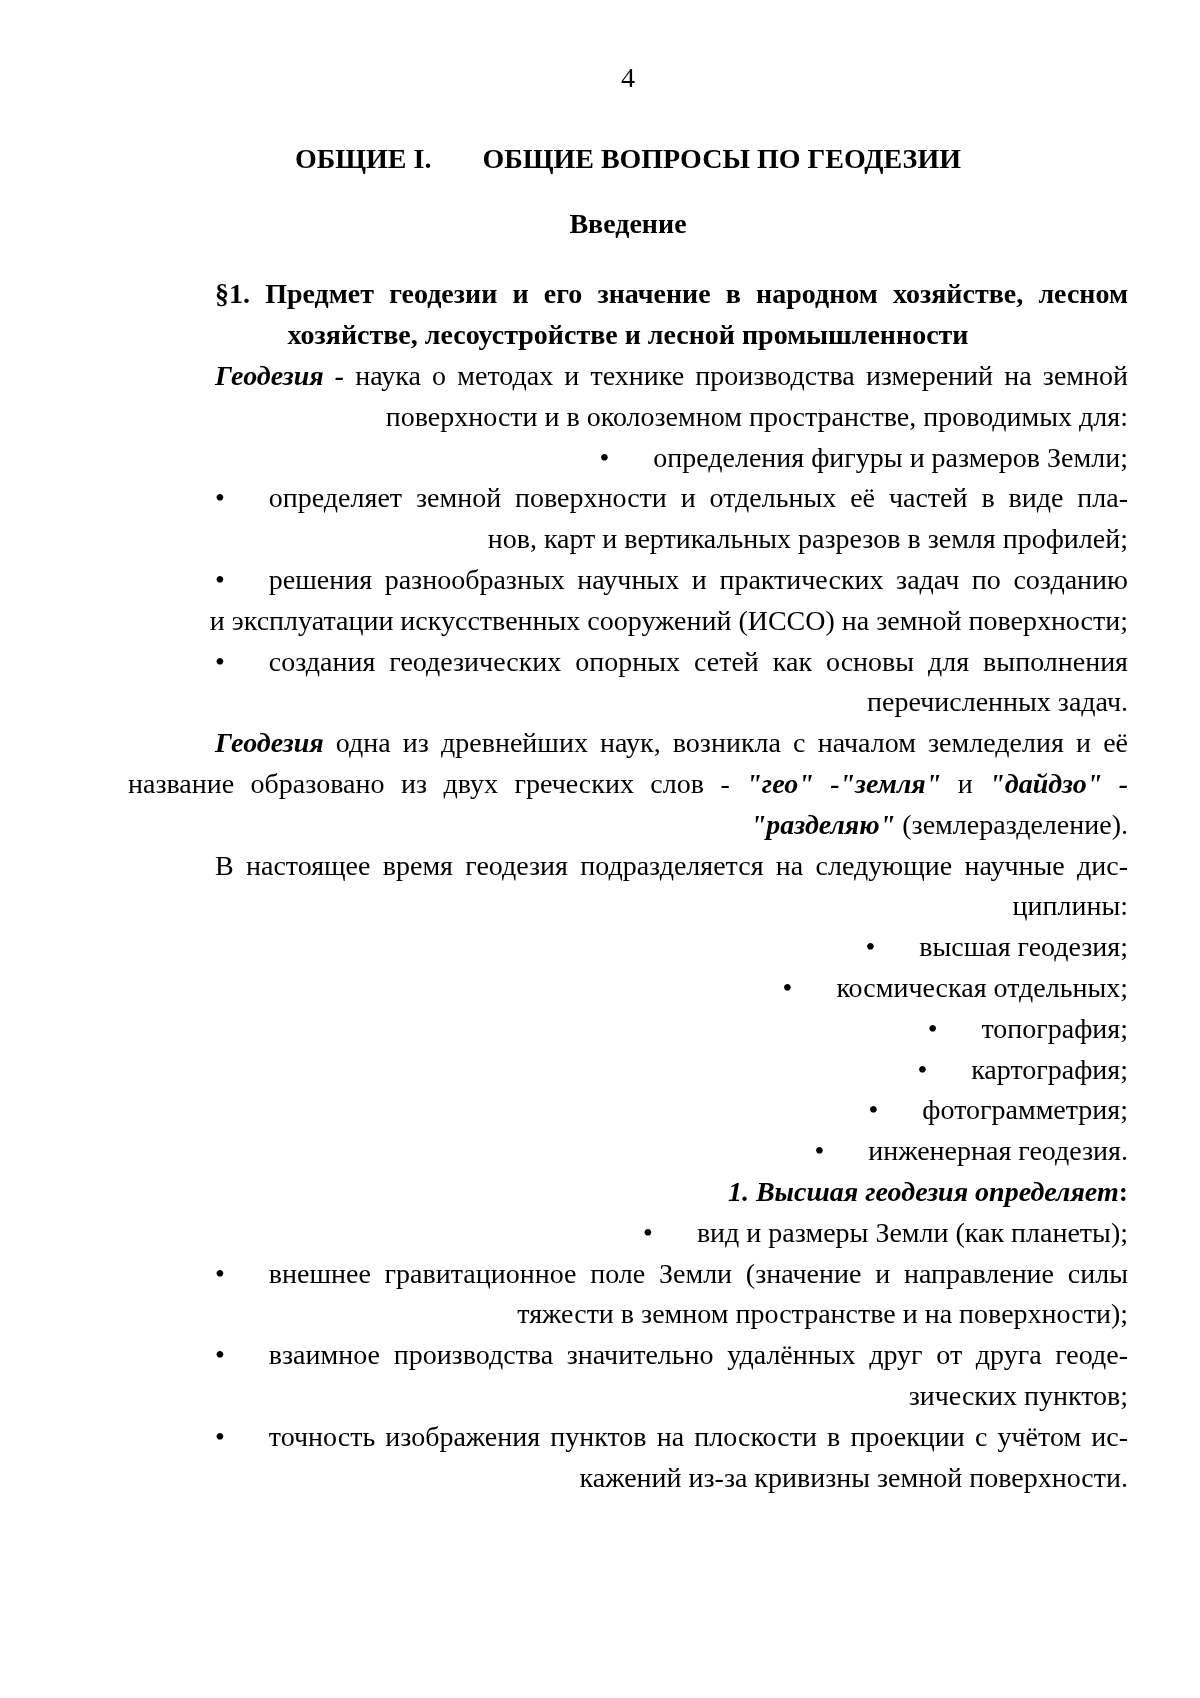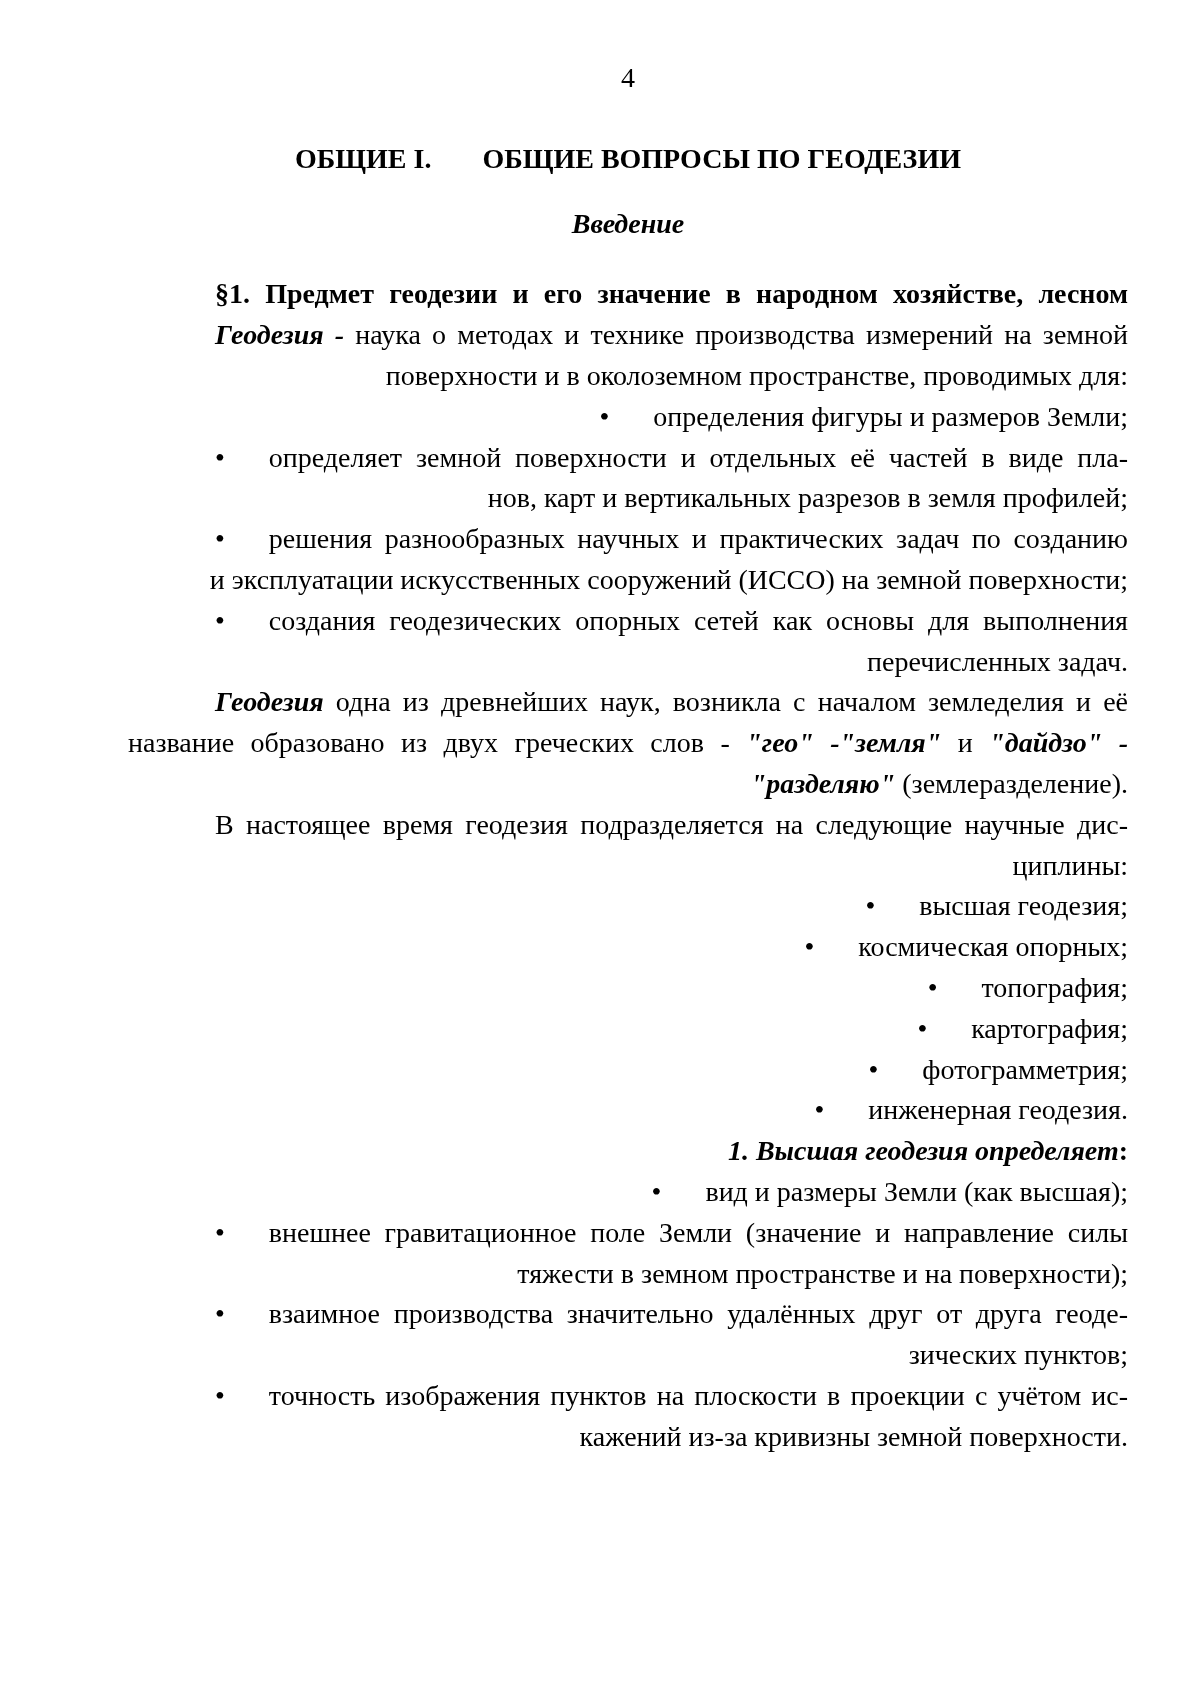"Введение" .subtitle { font-style: italic -> none }
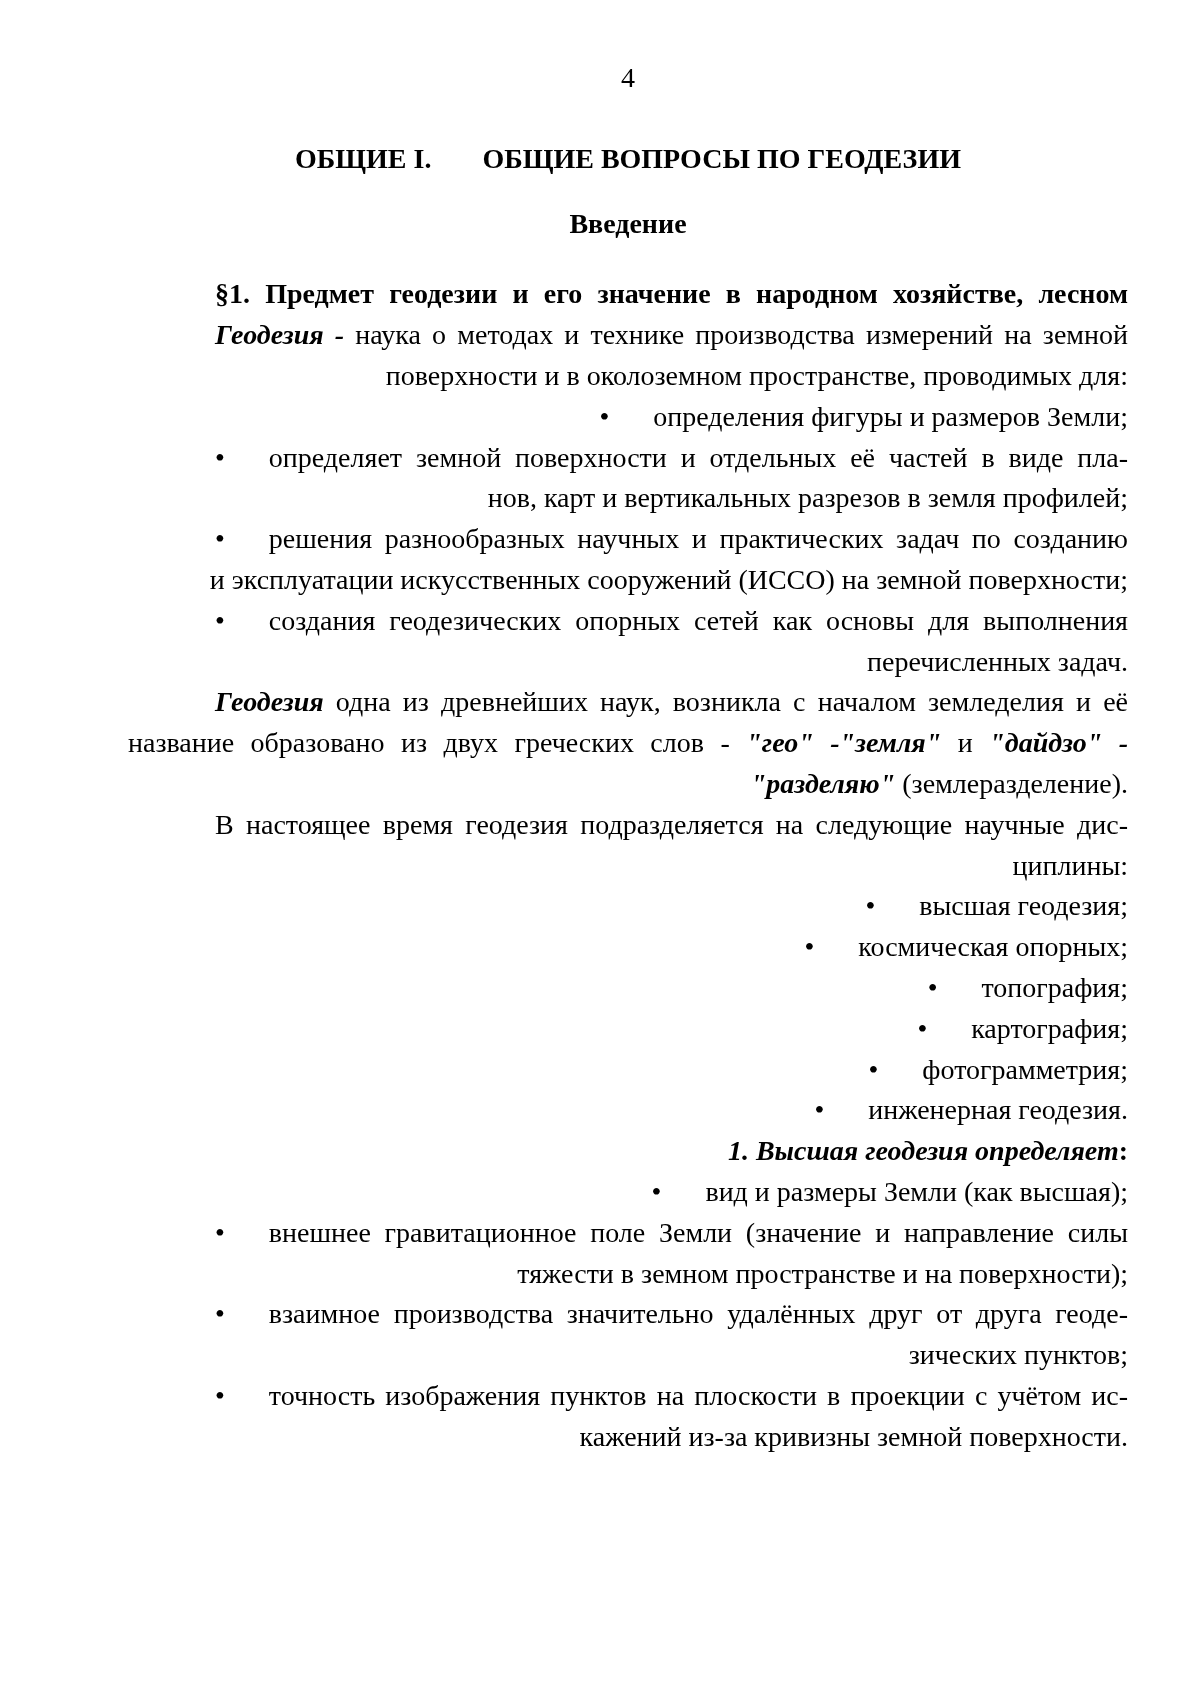"хозяйстве, лесоустройстве и лесной" div.line { html: none -> <div><span>хозяйстве, лесоустройстве и лесной промышленности</span></div> }
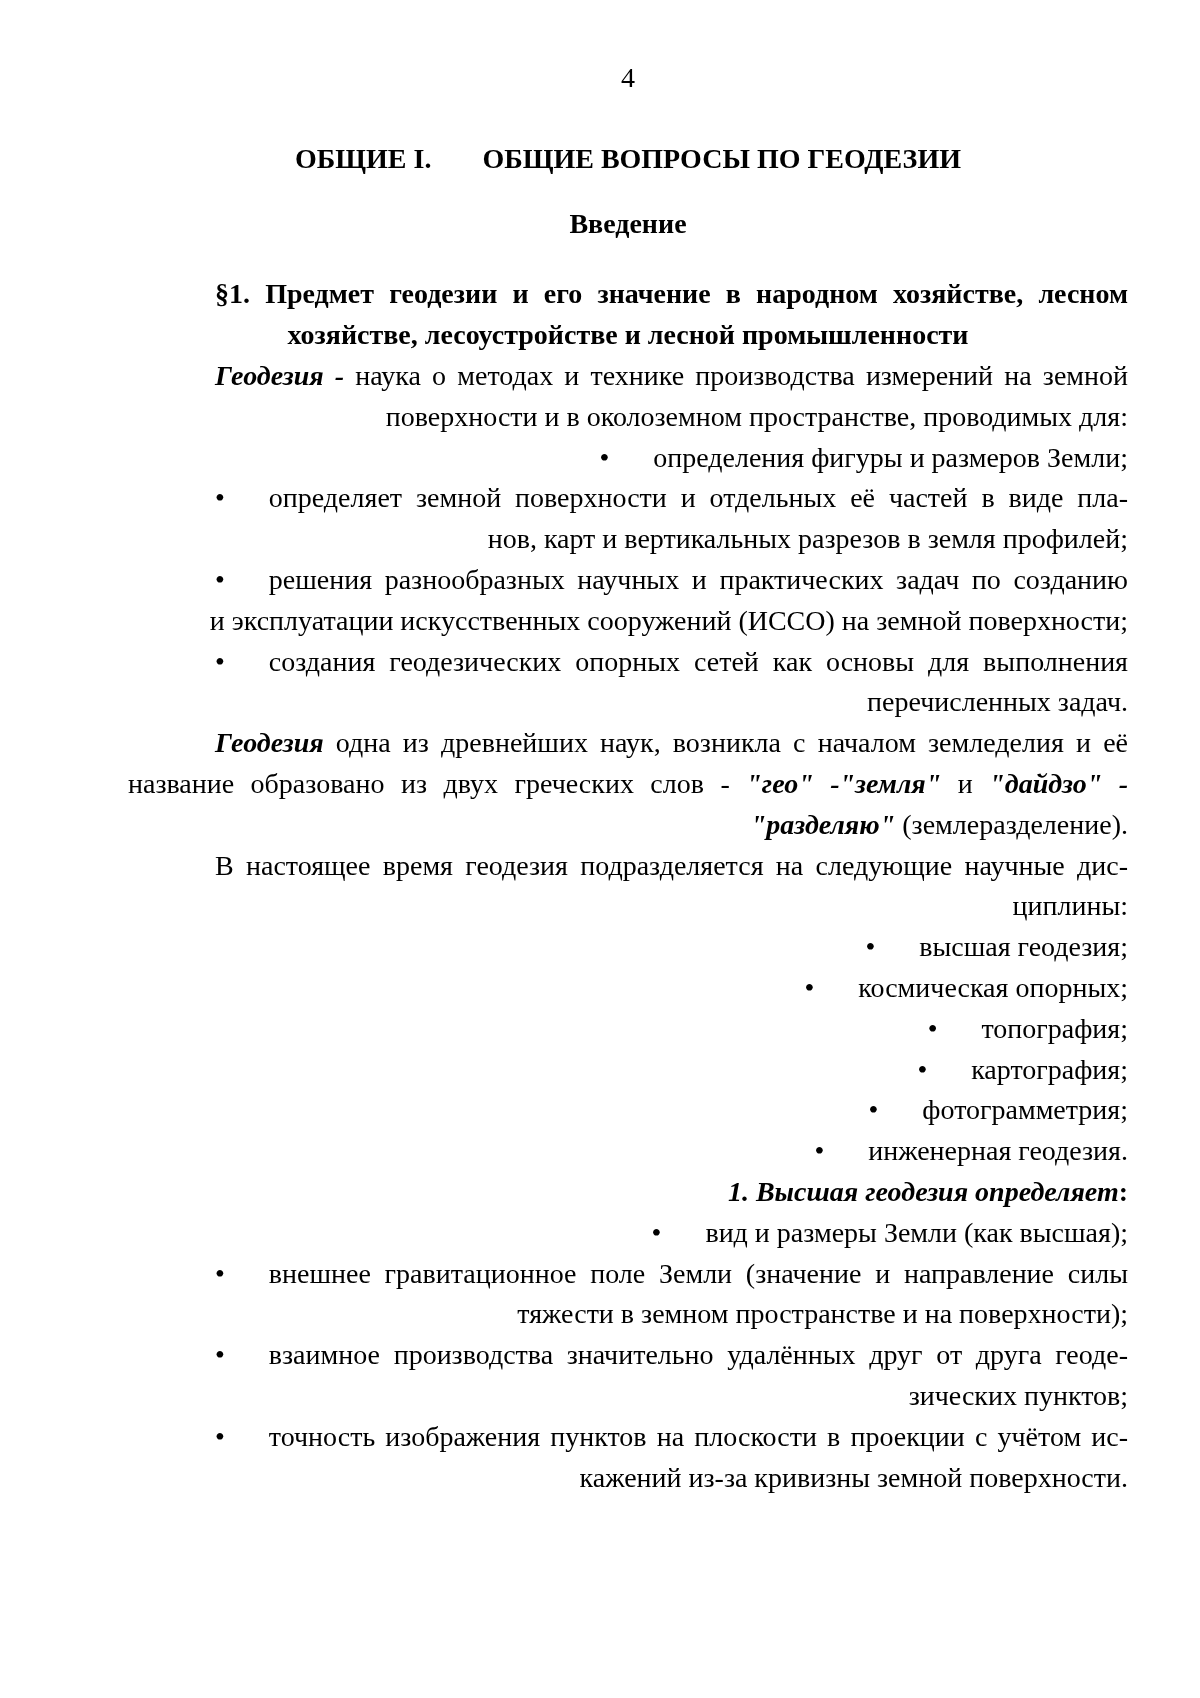"космическая опорных;" span { text: опорных -> отдельных }
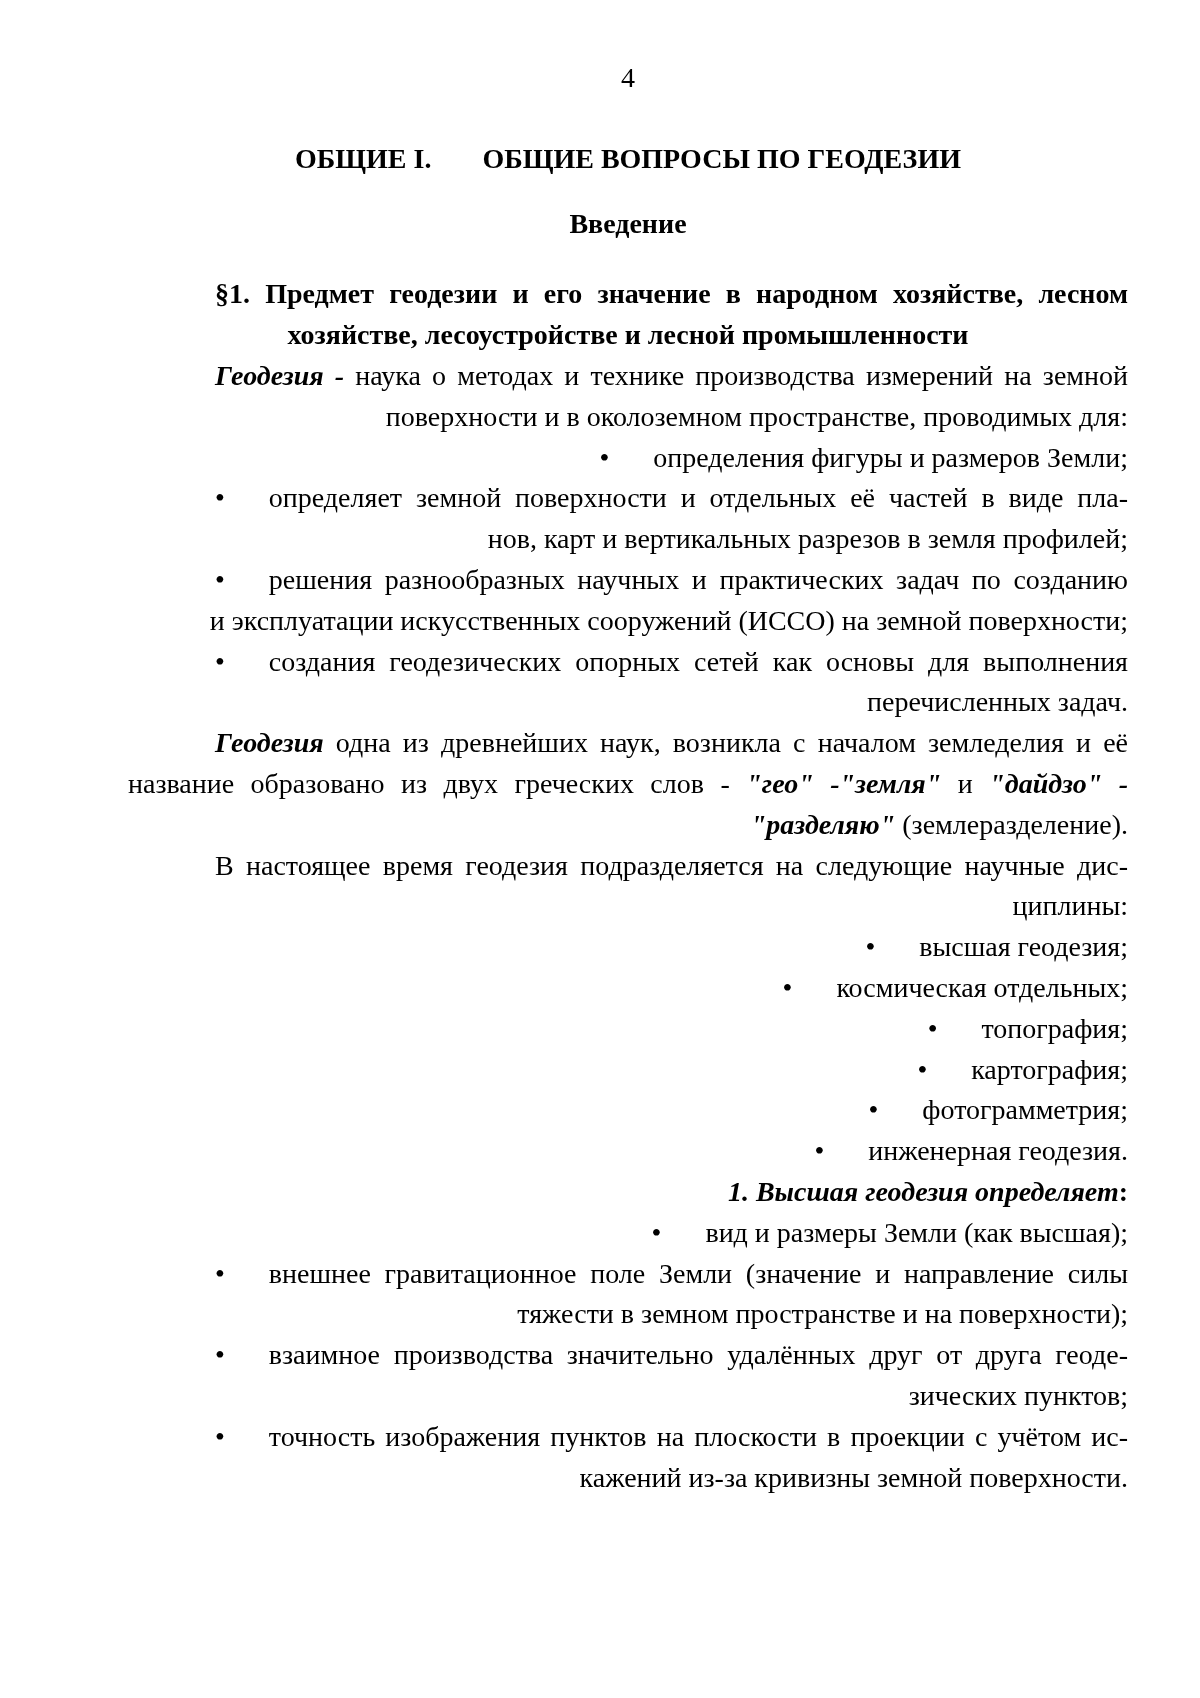"вид и размеры Земли (как" span { text: высшая -> планеты }
